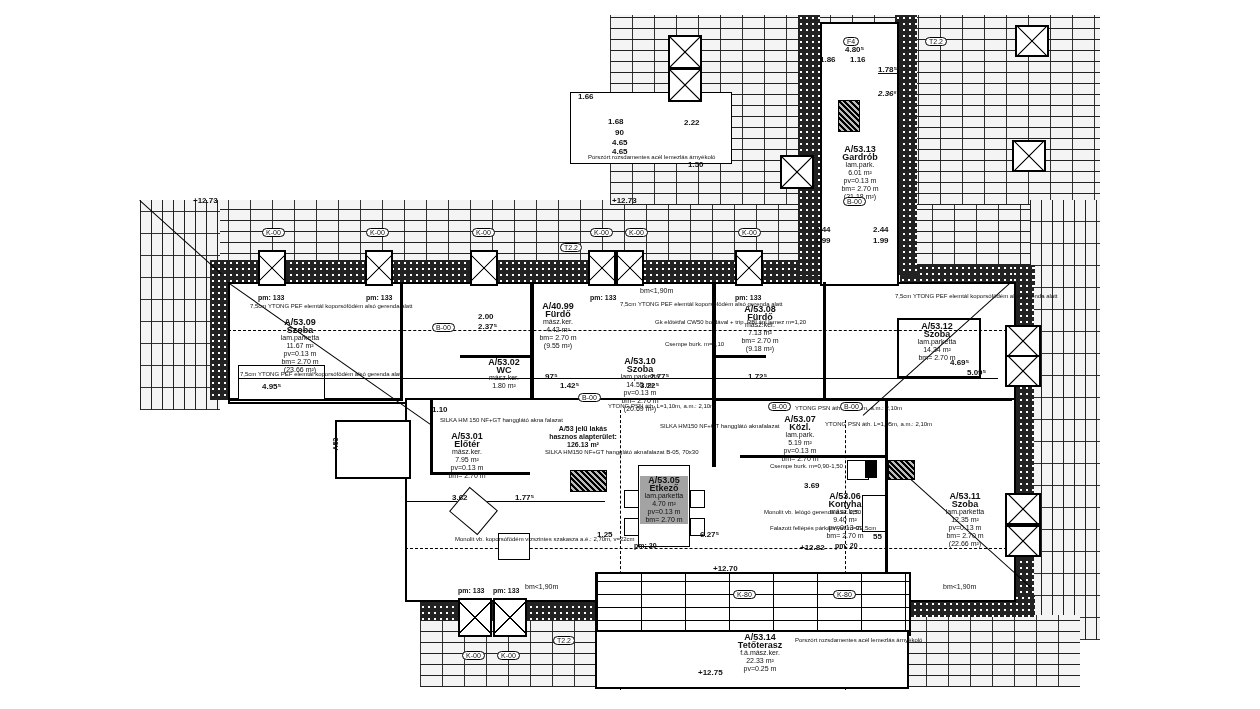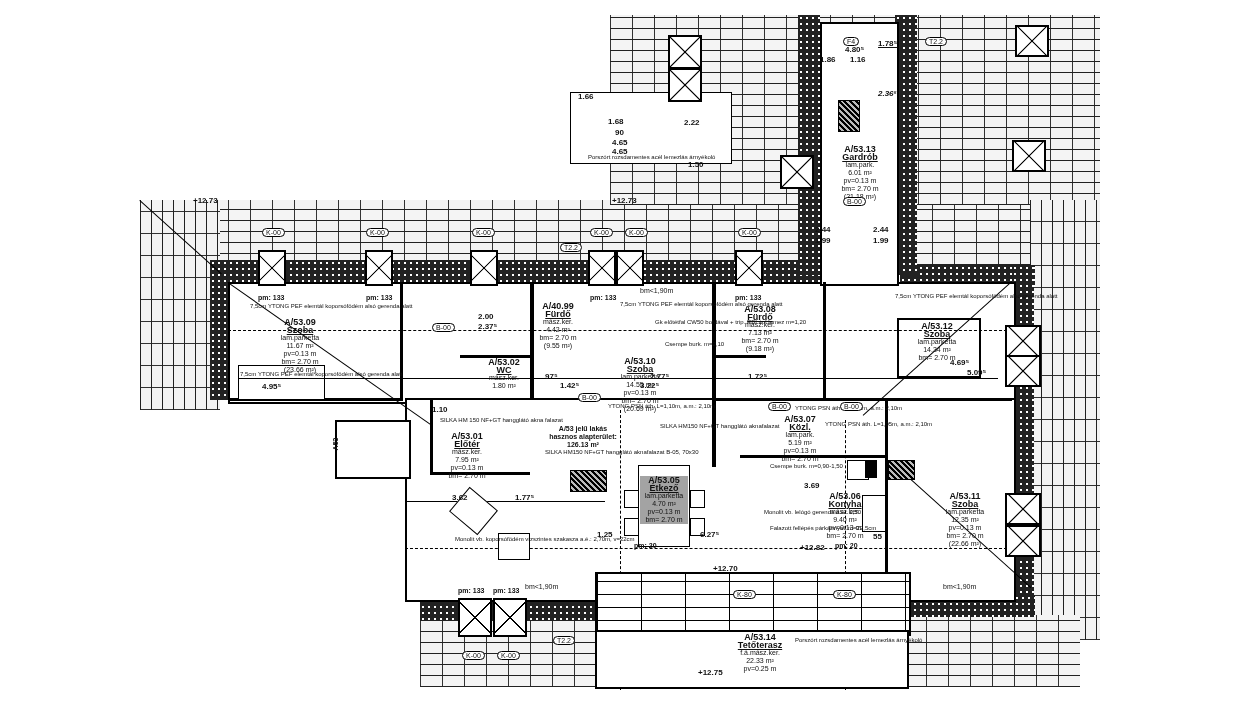"1.78⁵" div.dim { top: 39px -> 65px }
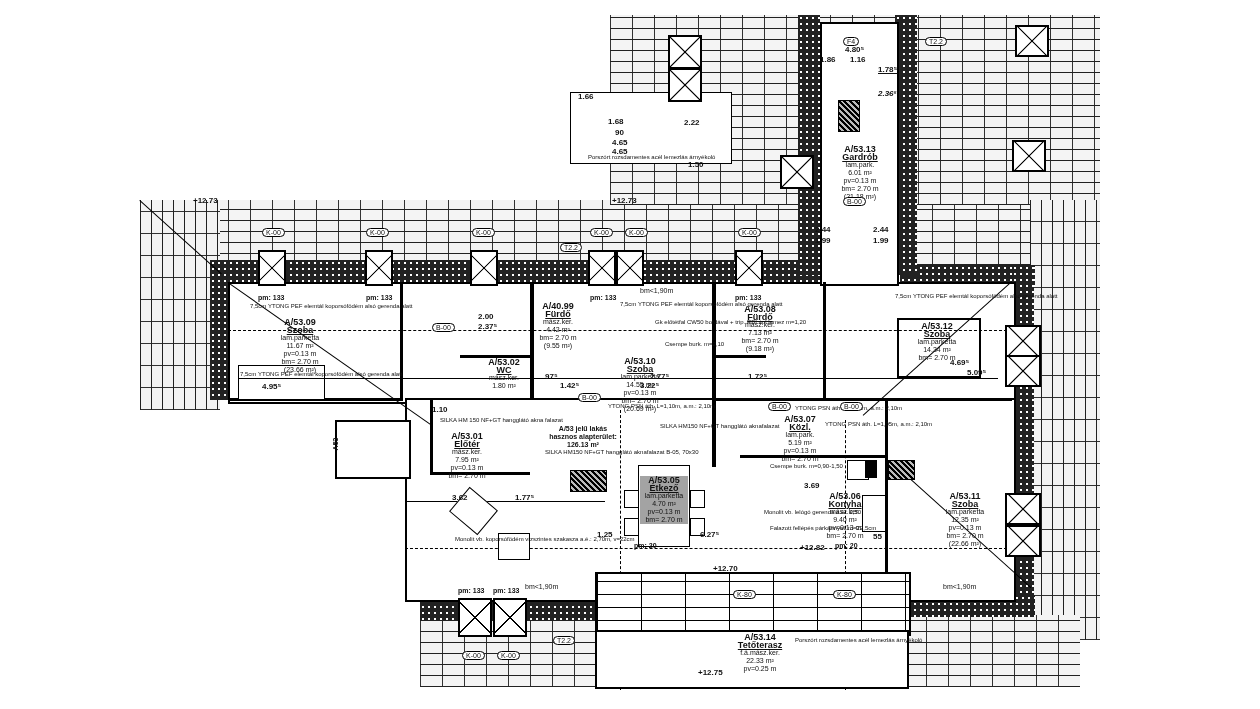"Gardrób" .room .name { text-decoration: underline -> none }
